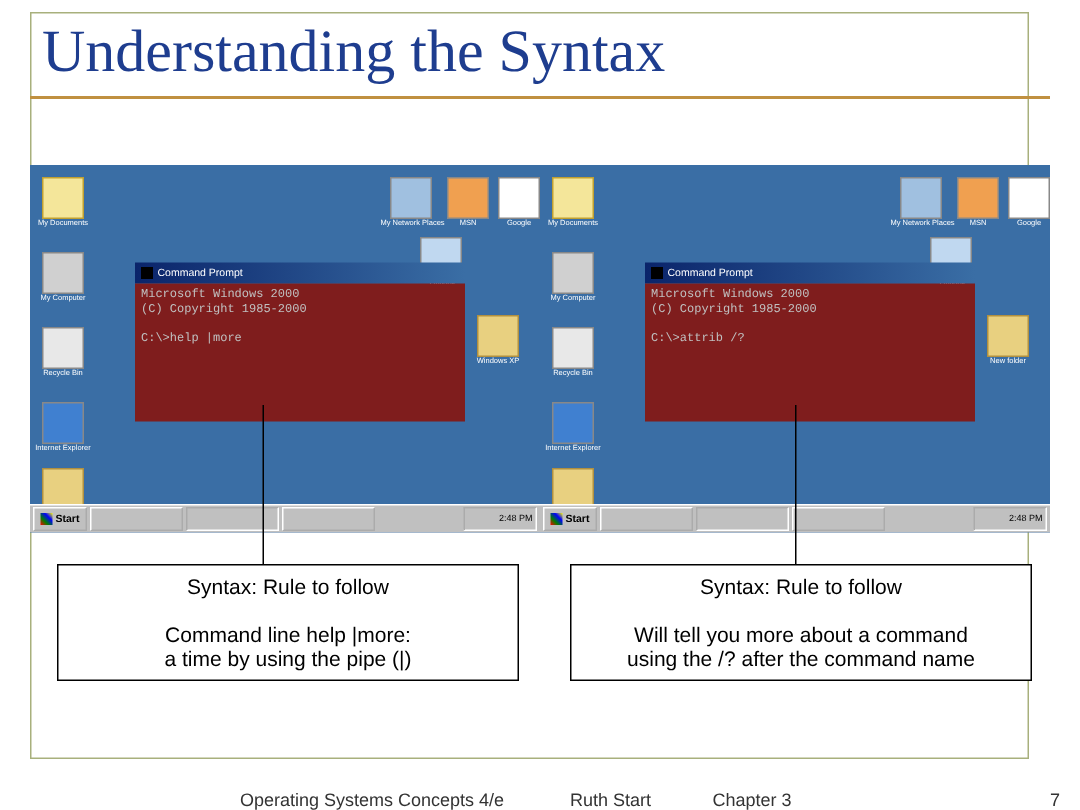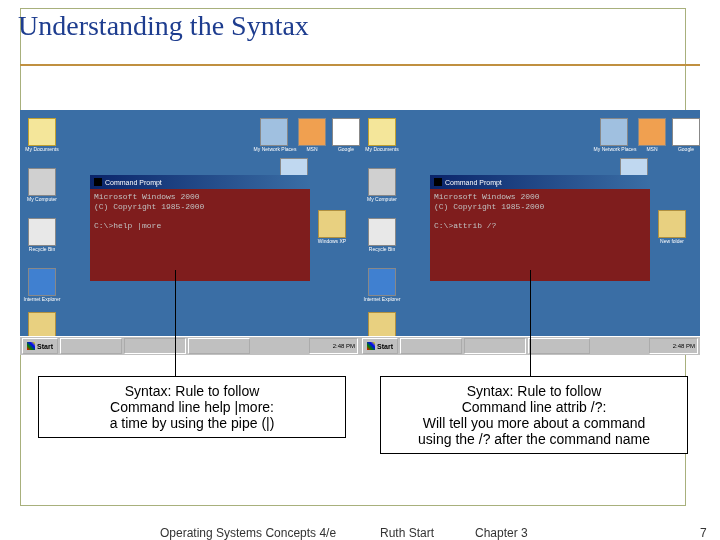"Understanding the Syntax" .title { font-size: 28px -> 40px; left: 18px -> 28px }
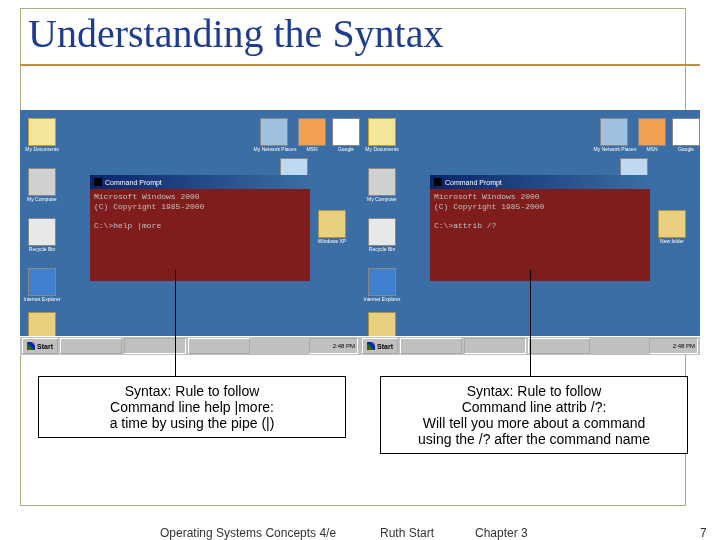"Syntax: Rule to follow" .caption-title { margin-bottom: 0 -> 16px }
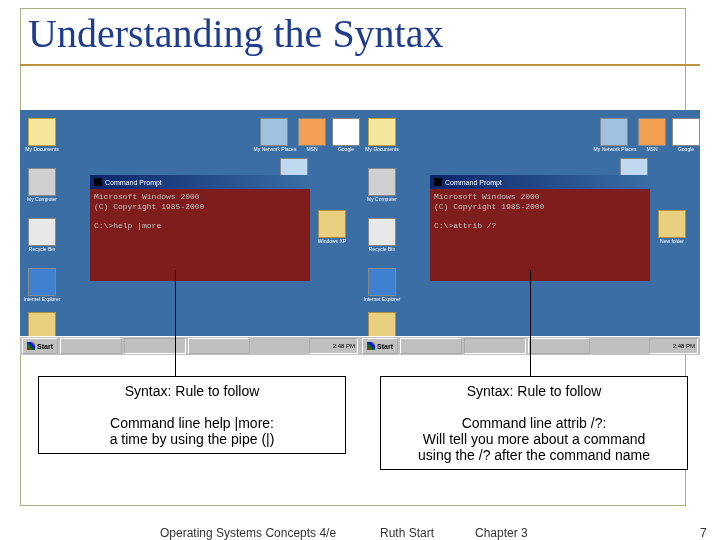"Command line attrib /?:" div { html: <div>Command line attrib /?:</div> -> none }
